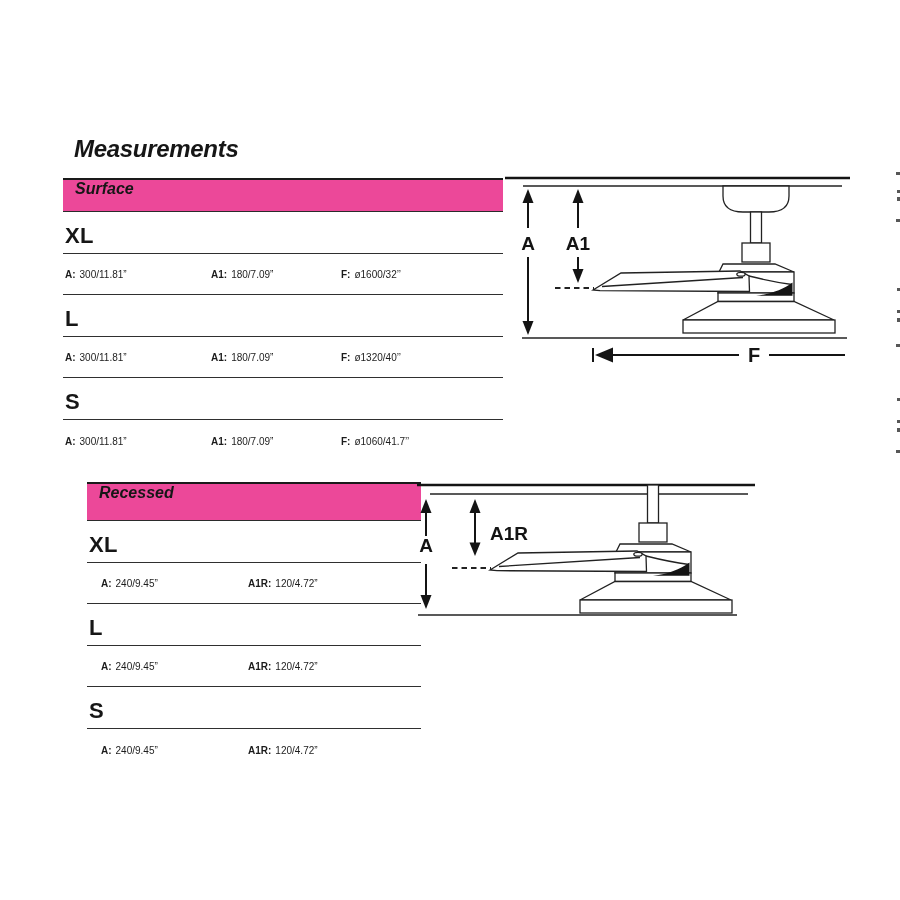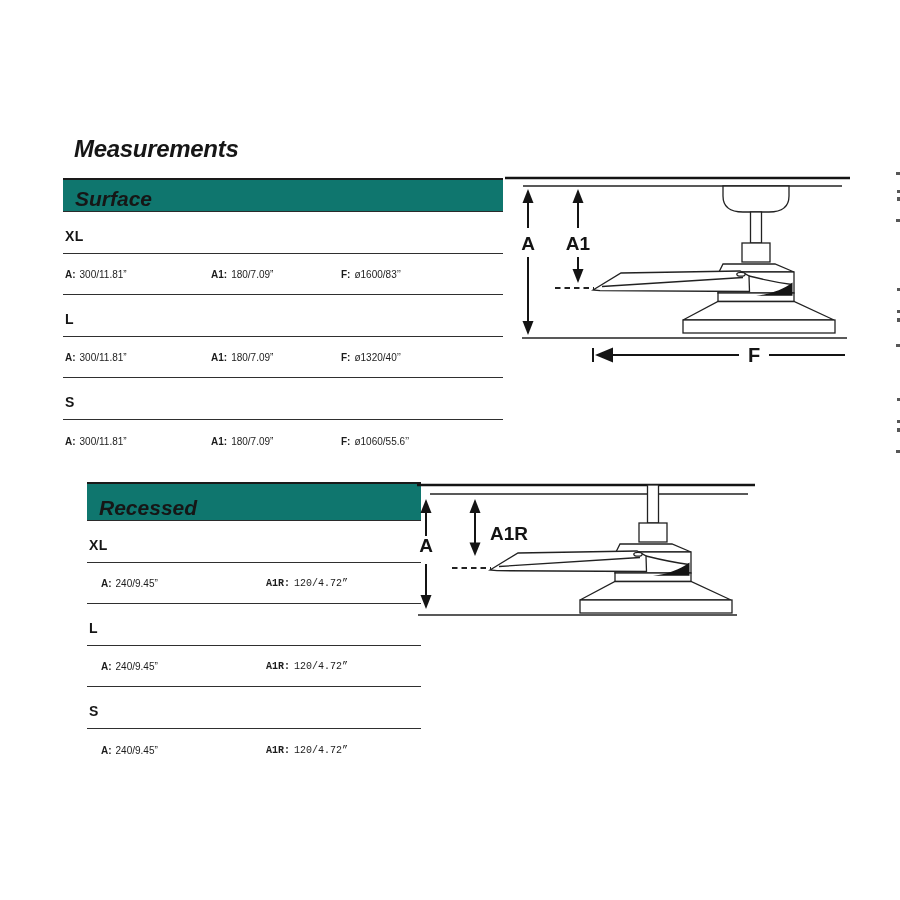"Surface" .band { align-items: flex-end -> flex-start; background: #0f766e -> #ec4899; font-size: 21px -> 16px }
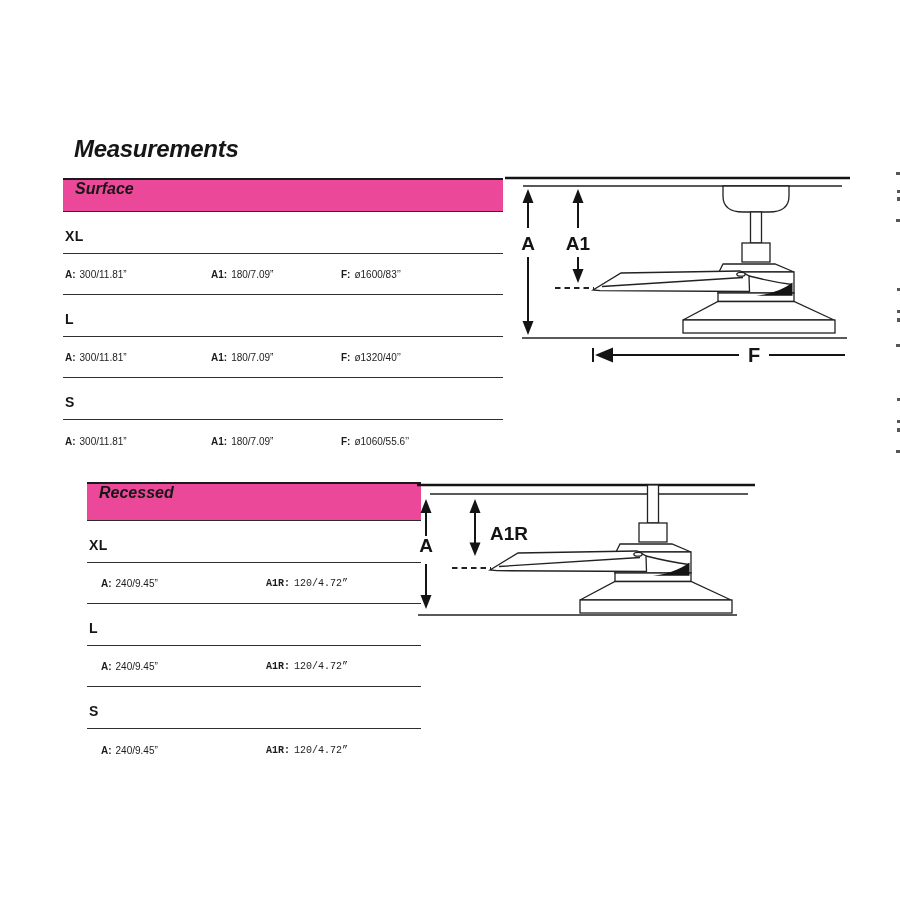"XL" .size-row { font-size: 14px -> 22px }
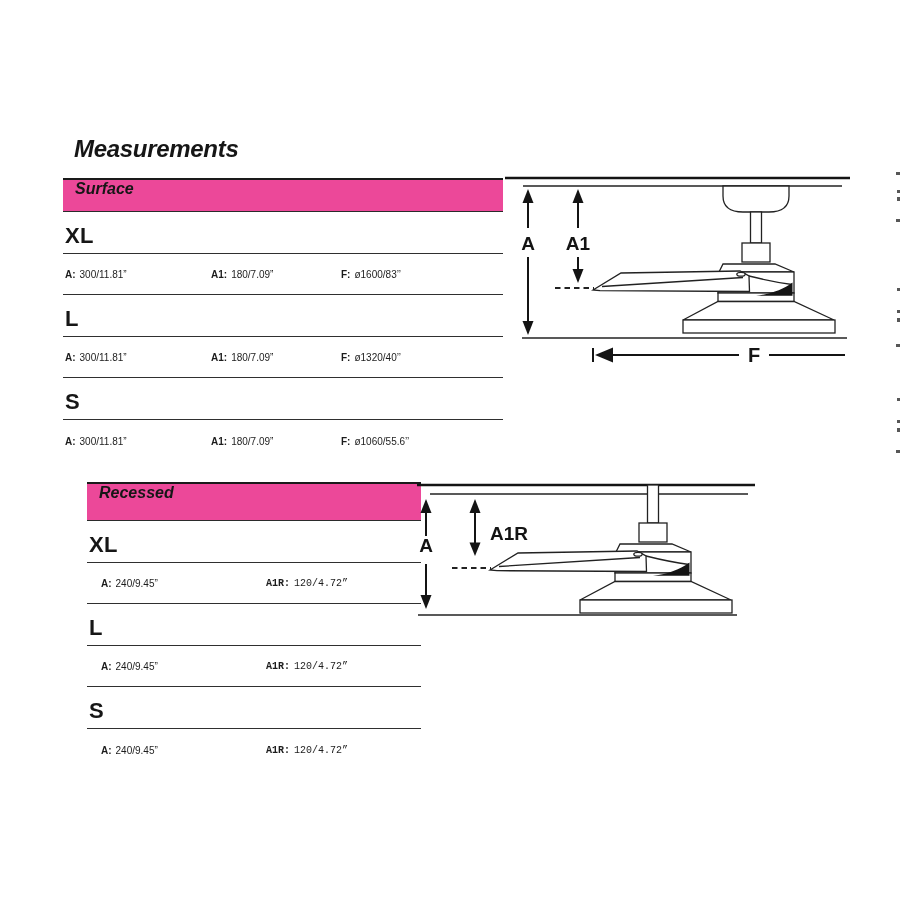"ø1600/83’’" span { text: ø1600/83’’ -> ø1600/32’’ }
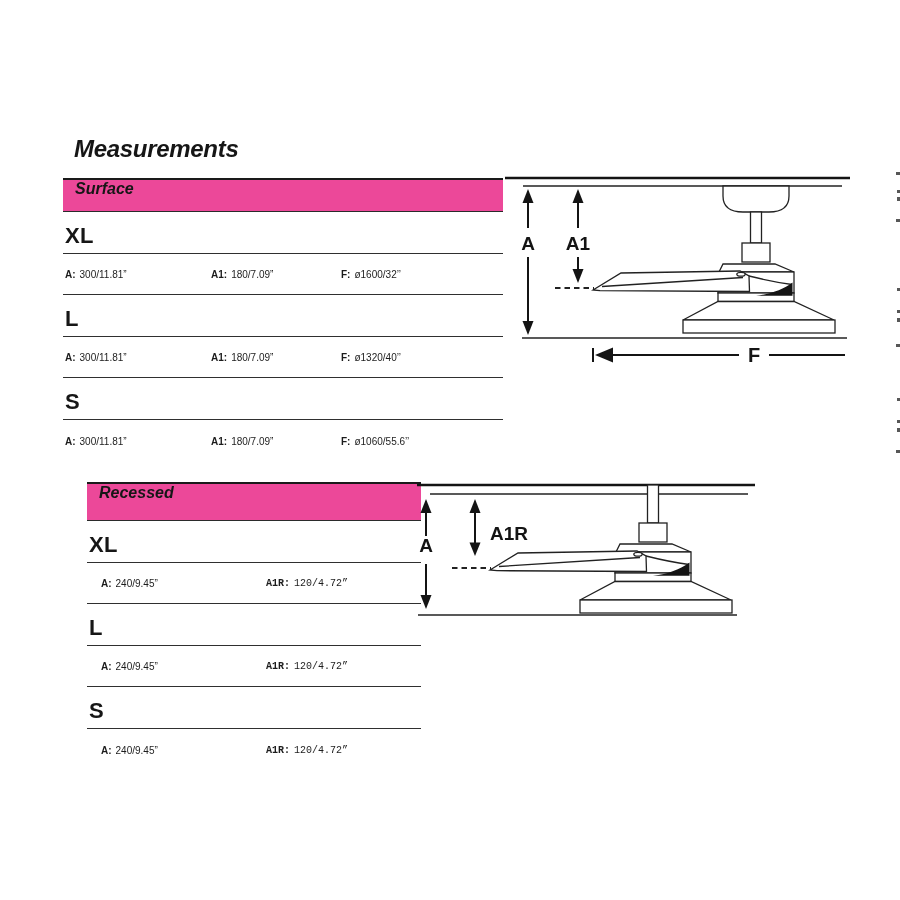"ø1060/55.6’’" span { text: ø1060/55.6’’ -> ø1060/41.7’’ }
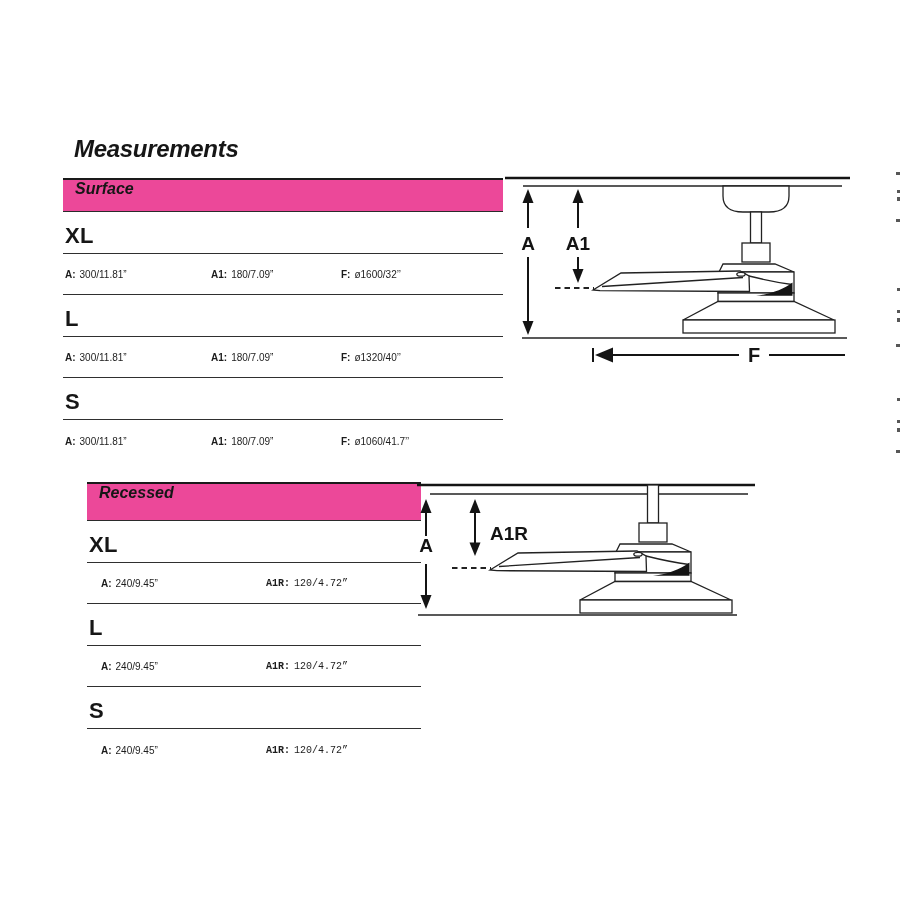"A1R: 120/4.72”" .rf-a1r { font-family: Liberation Mono, monospace -> none; left: 179px -> 161px }
